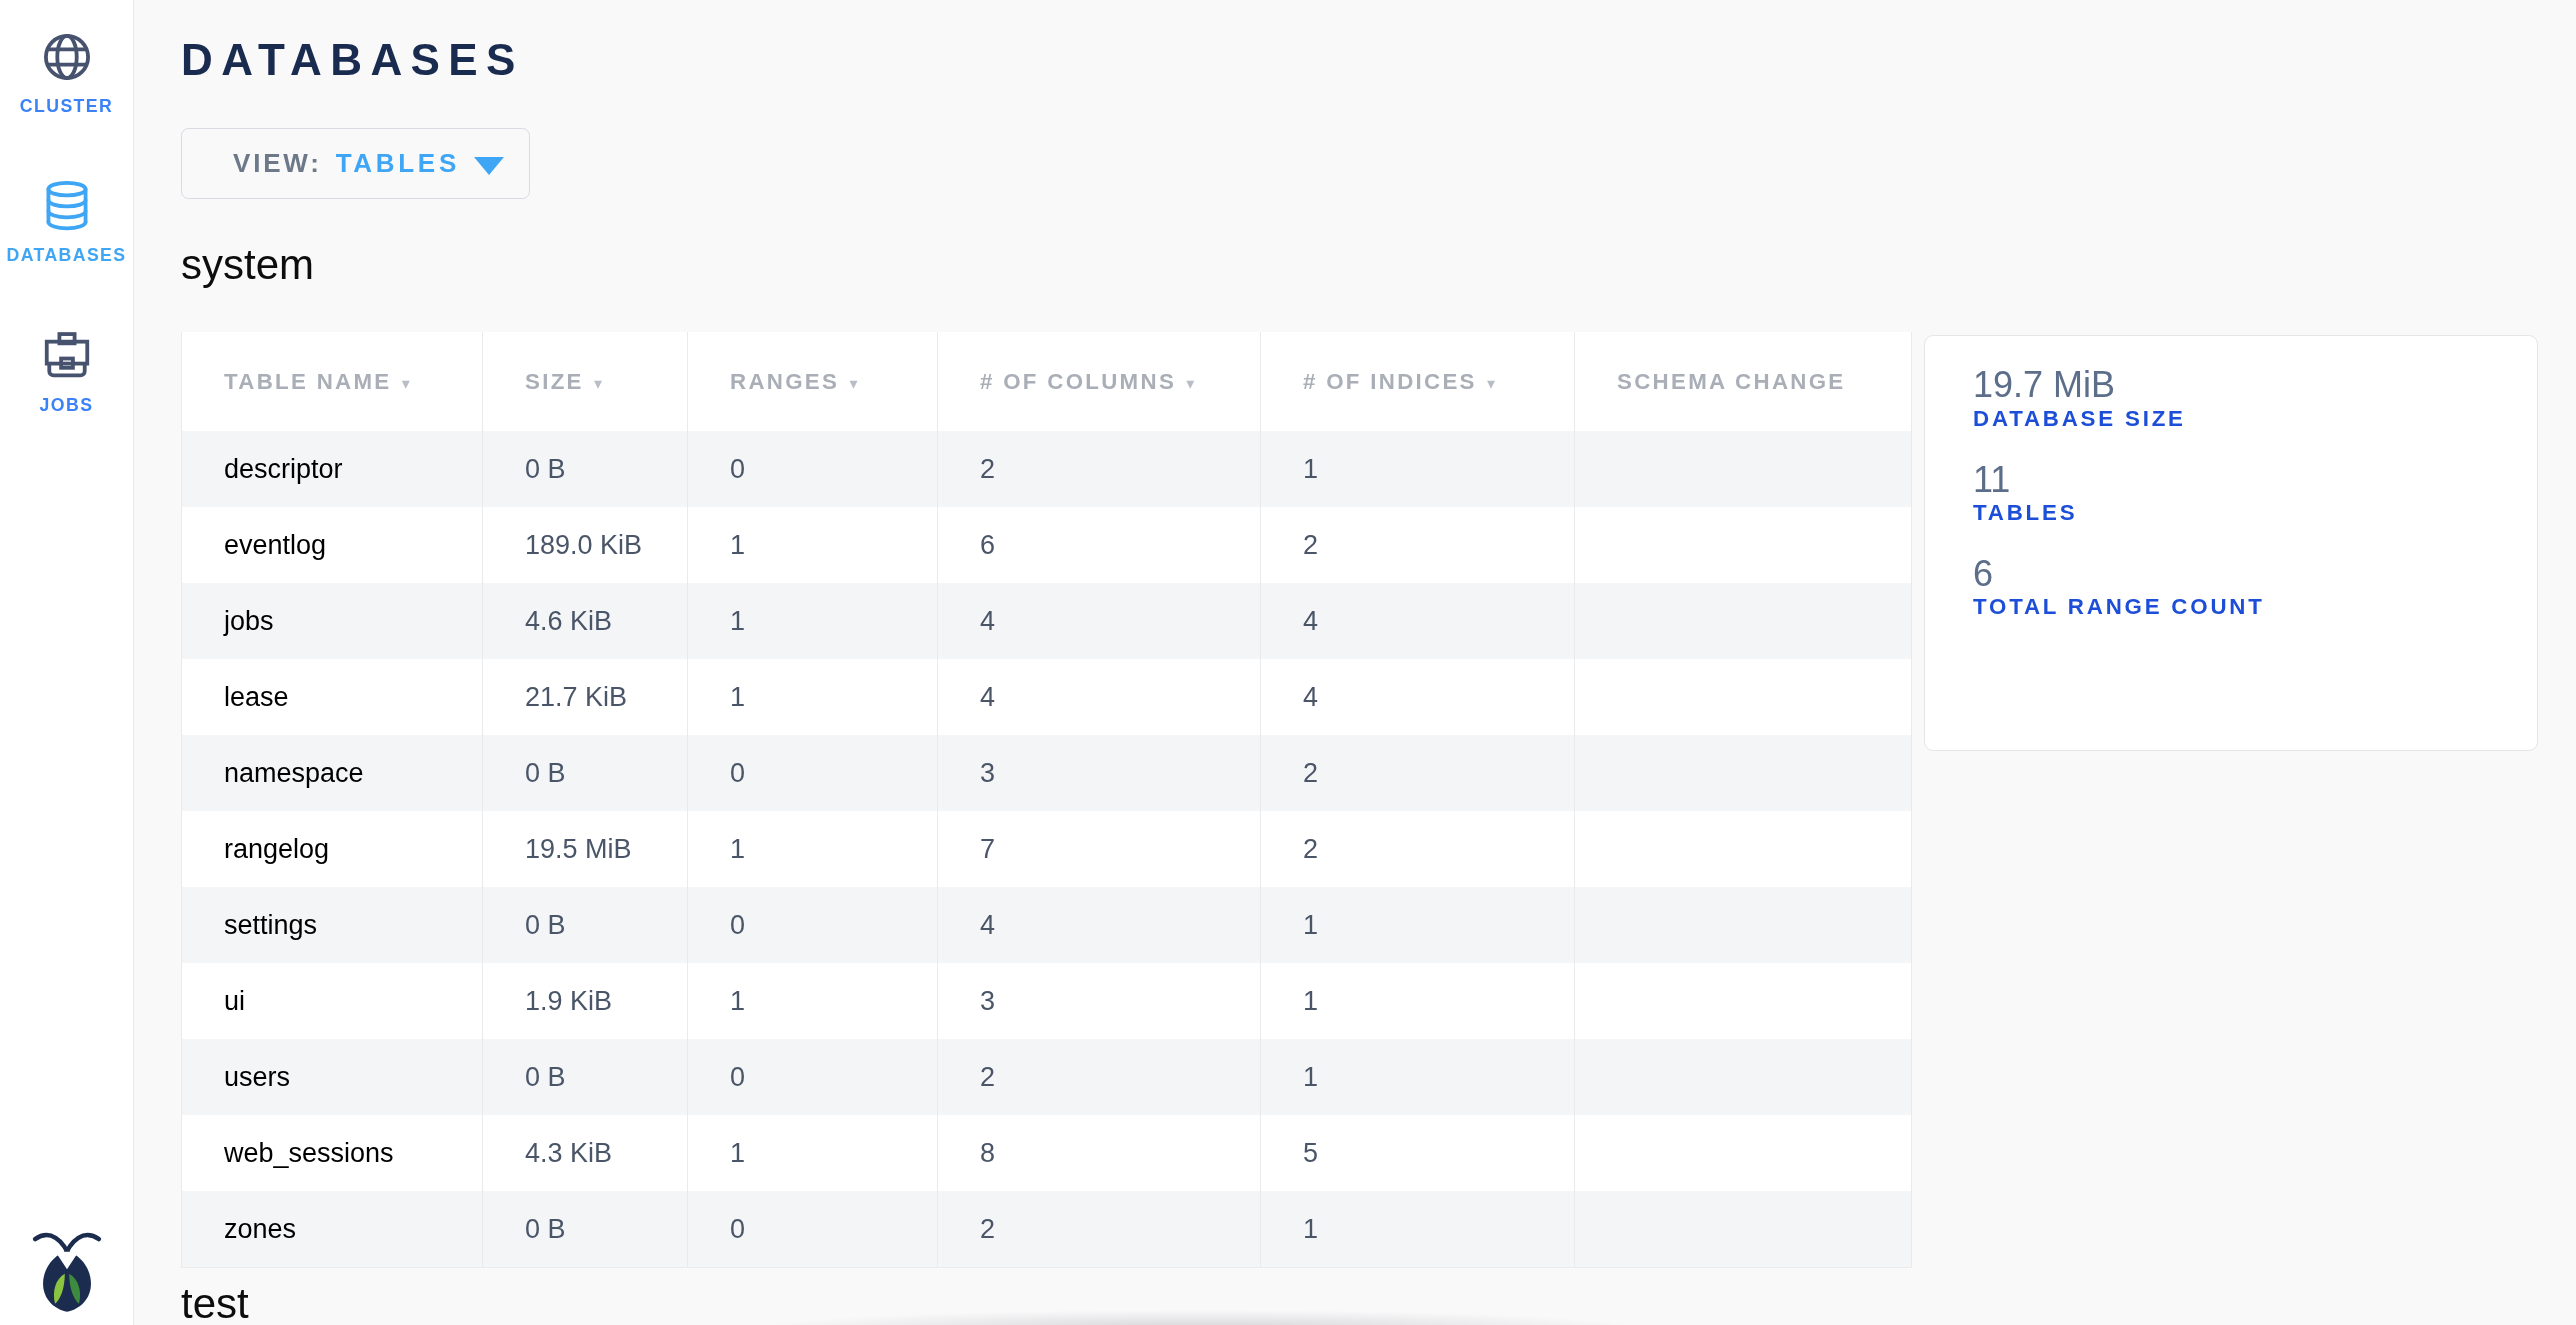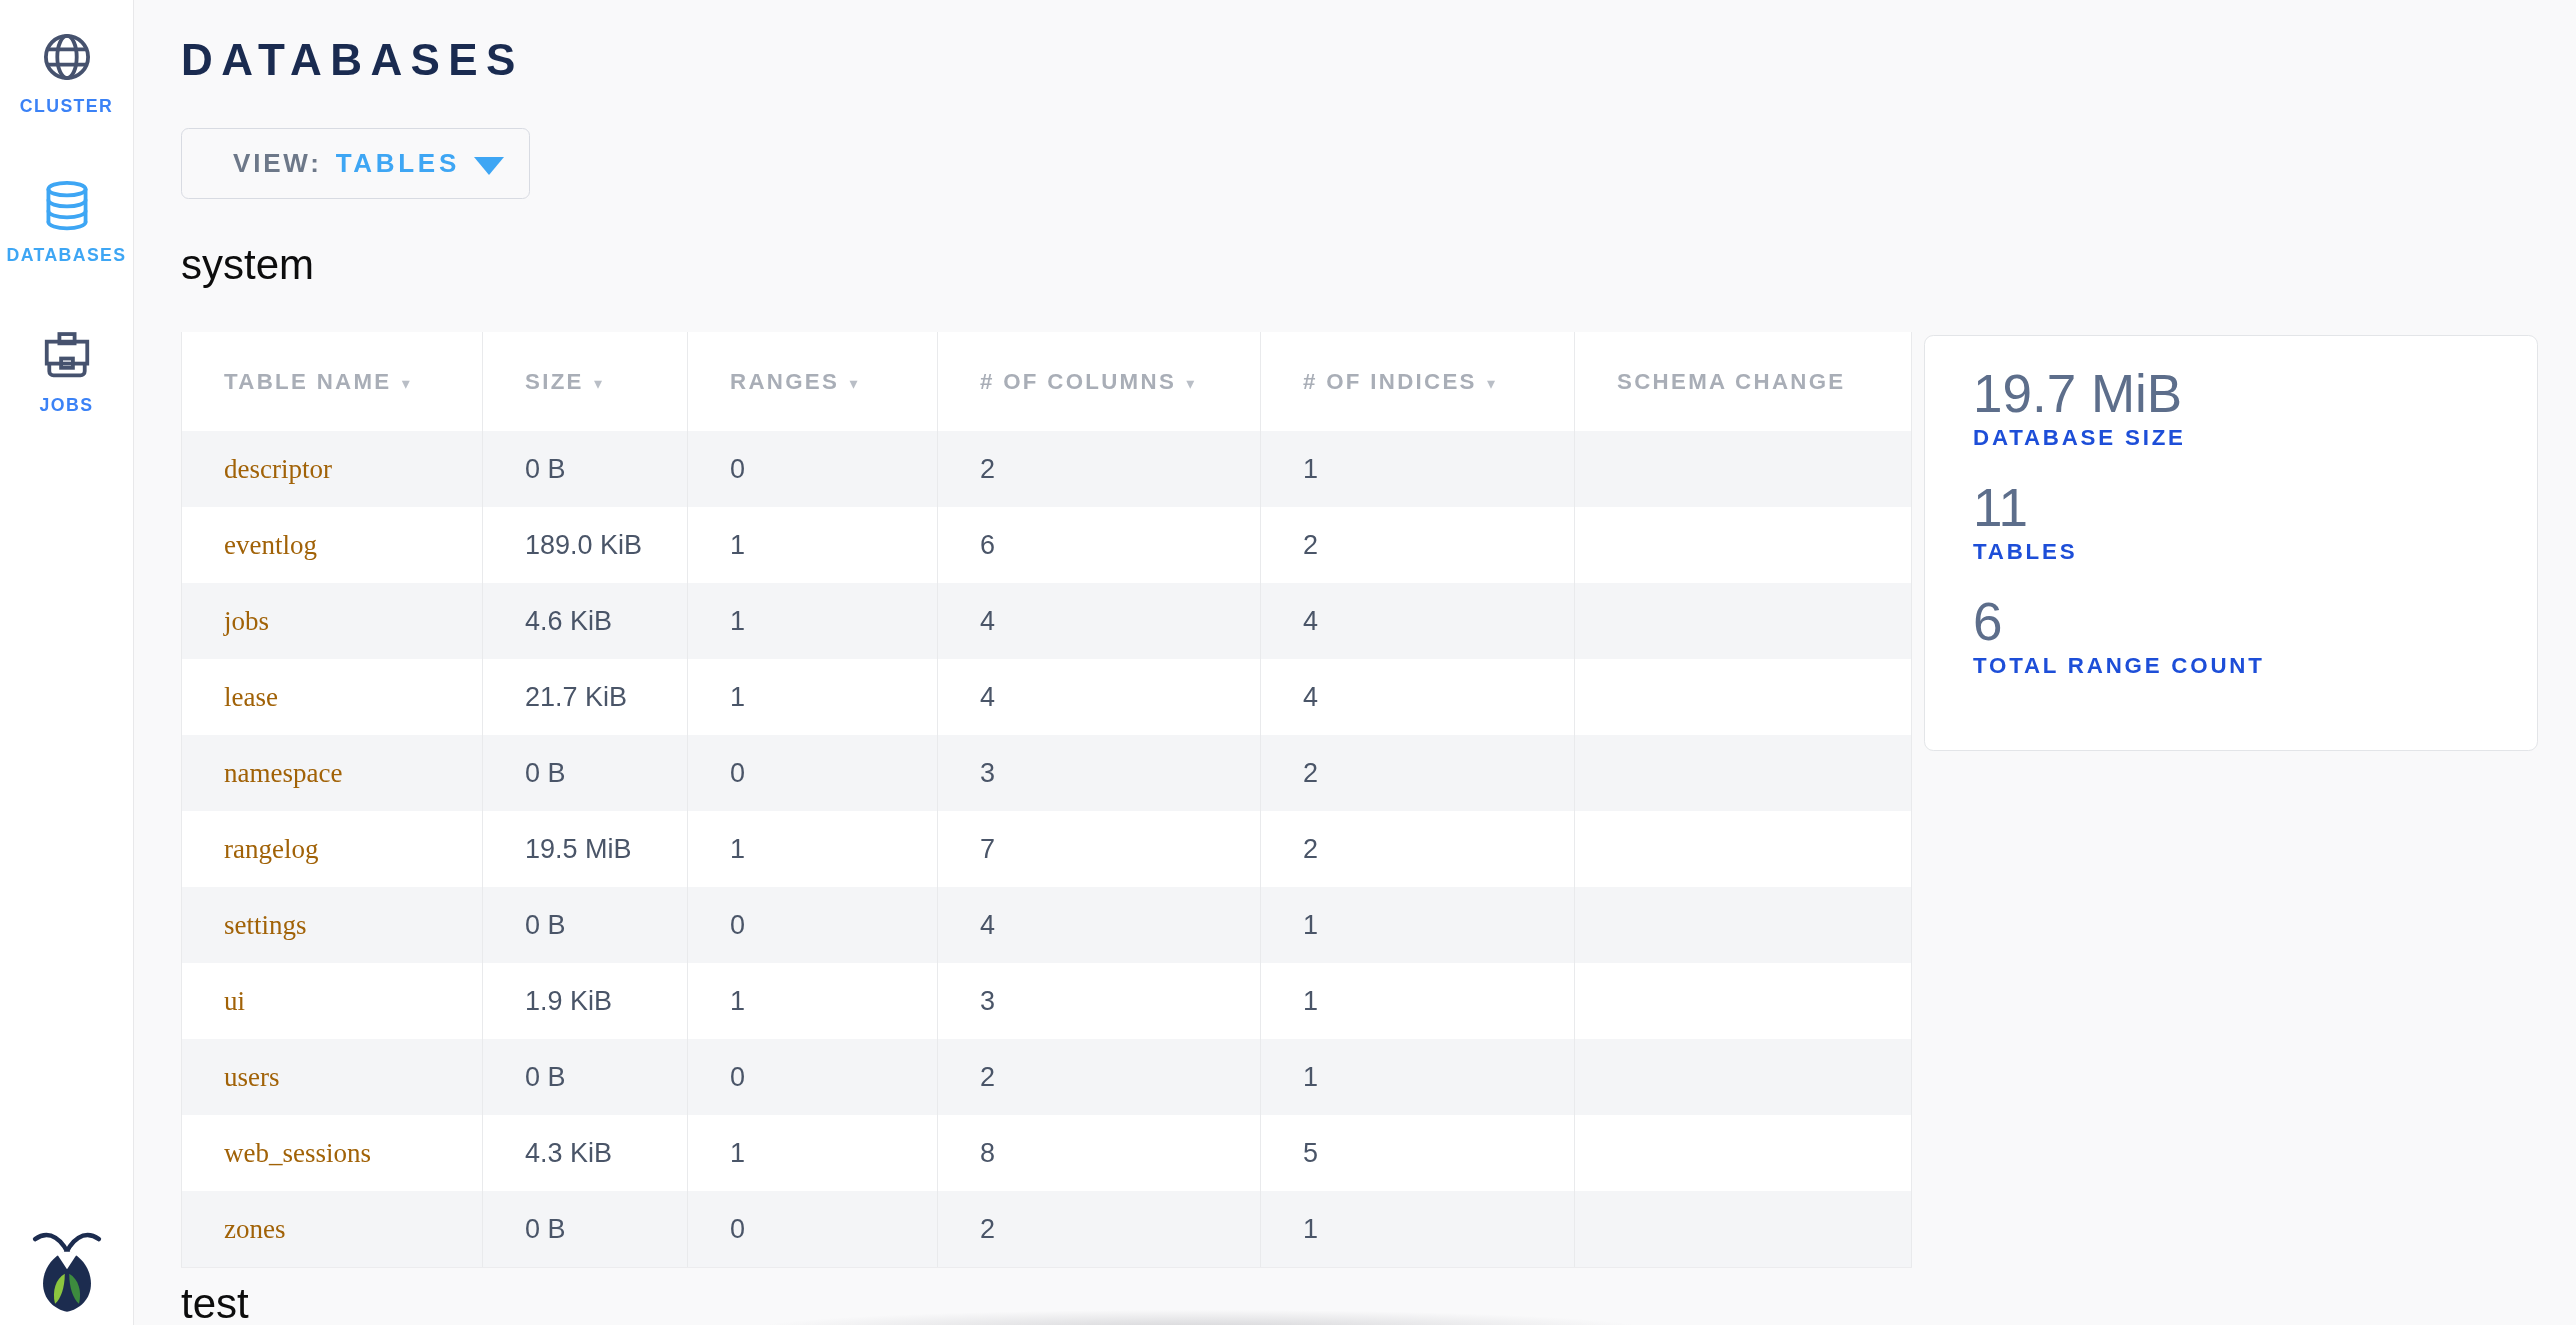"19.7 MiB" .stat-value { font-size: 53px -> 36px }
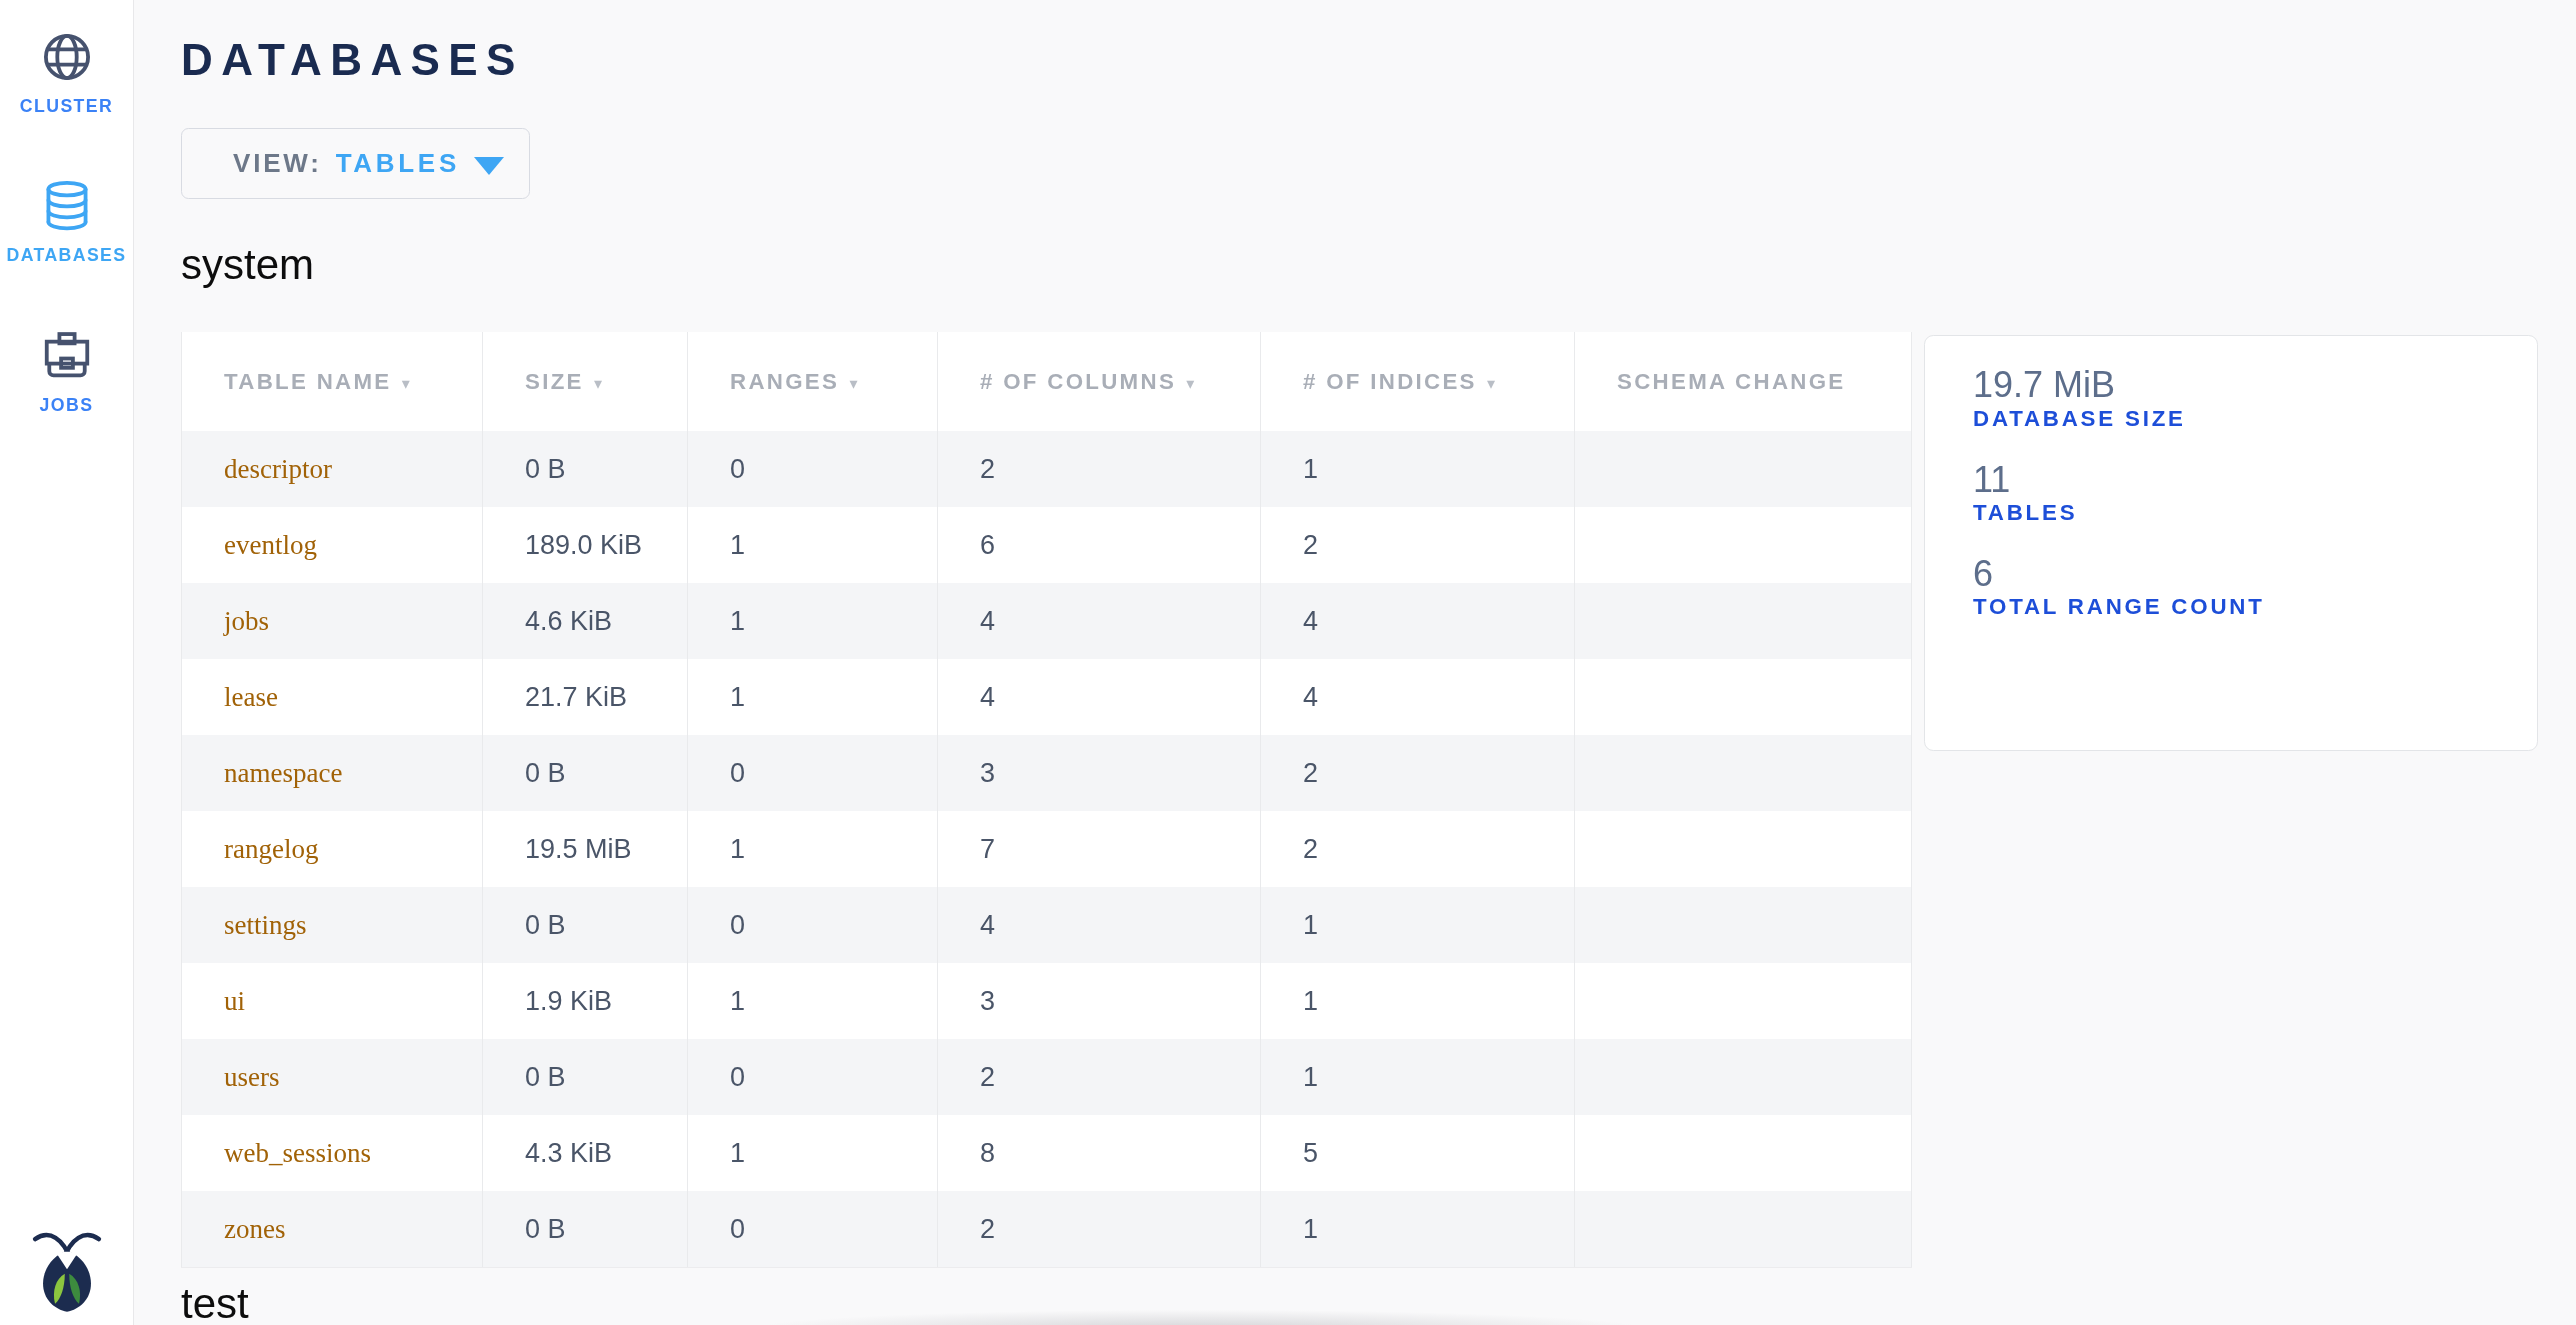"descriptor" .tbl-link { color: #a16207 -> #000000; font-family: Liberation Serif, serif -> none }
